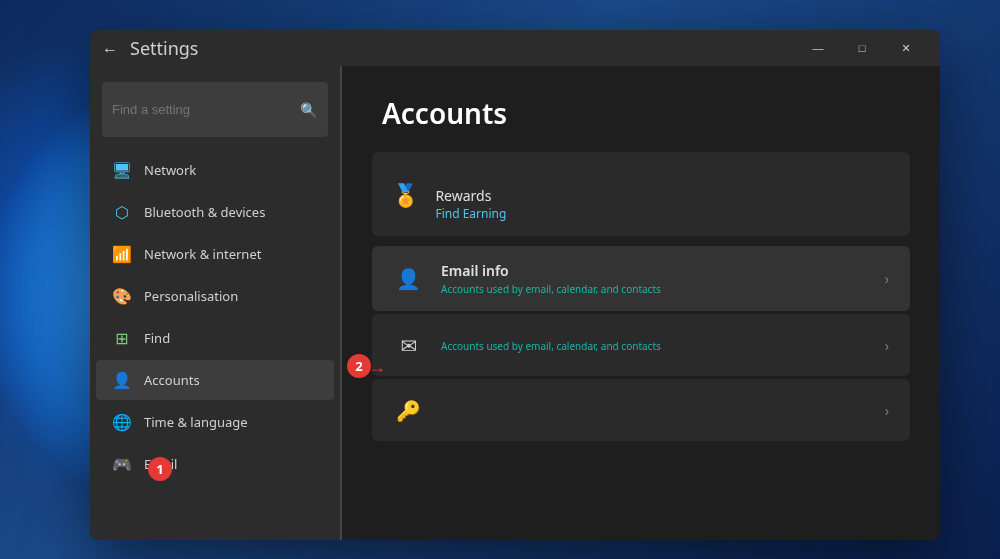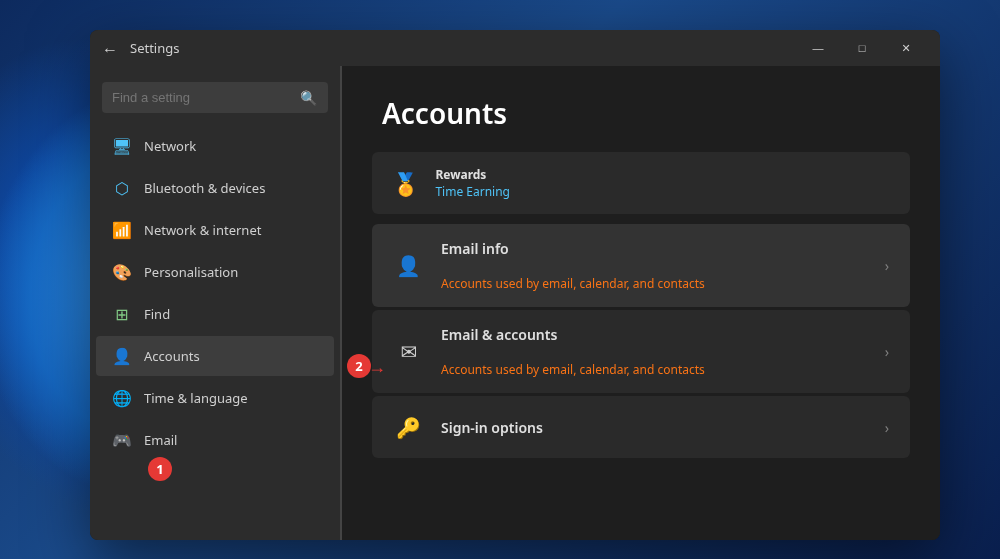"Settings" .window-title { font-size: 13px -> 18px }
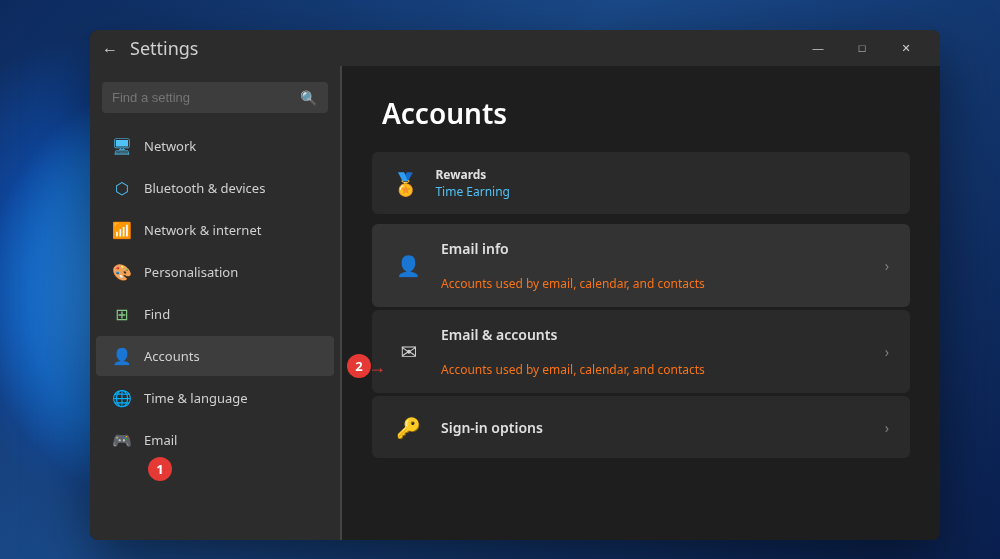"Find a setting" .search-box { padding: 6px 10px -> 18px 10px }
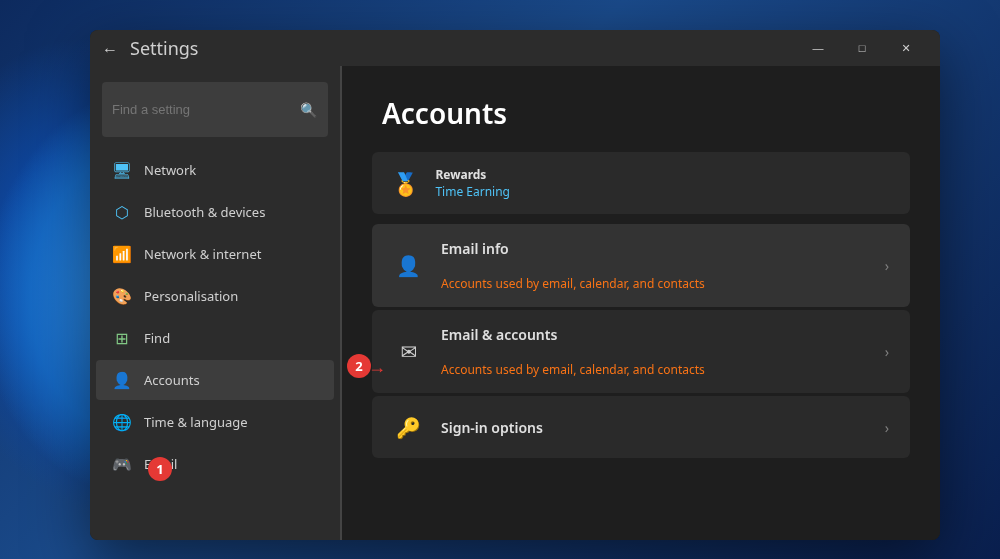"Rewards" .rewards-text h3 { font-size: 12px -> 14px; font-weight: 700 -> 400; margin-top: none -> 20px }
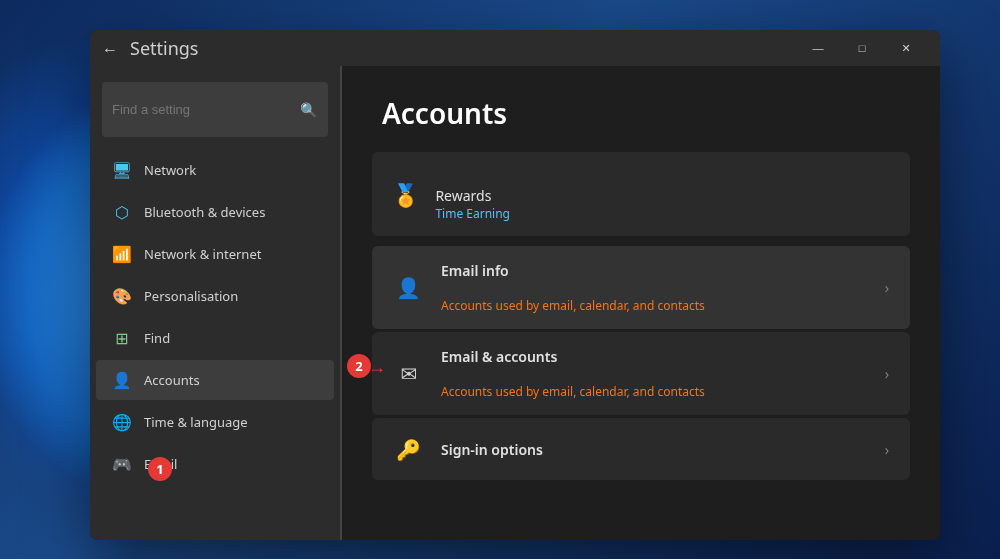"Time Earning" p { text: Time -> Find }
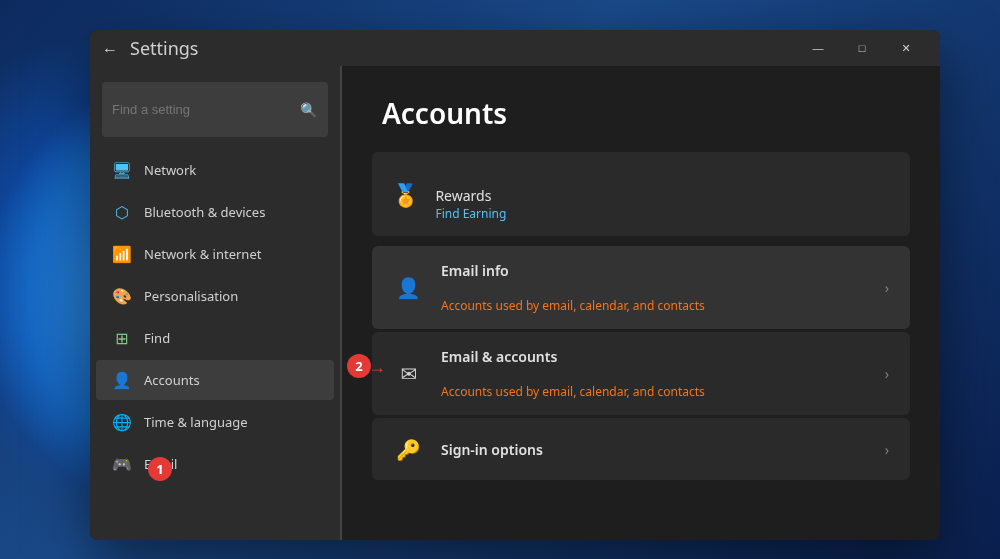"Accounts used by email, calendar," .item-subtitle { color: #f97316 -> #14b8a6; font-size: 12px -> 10px; margin-top: 17px -> 2px }
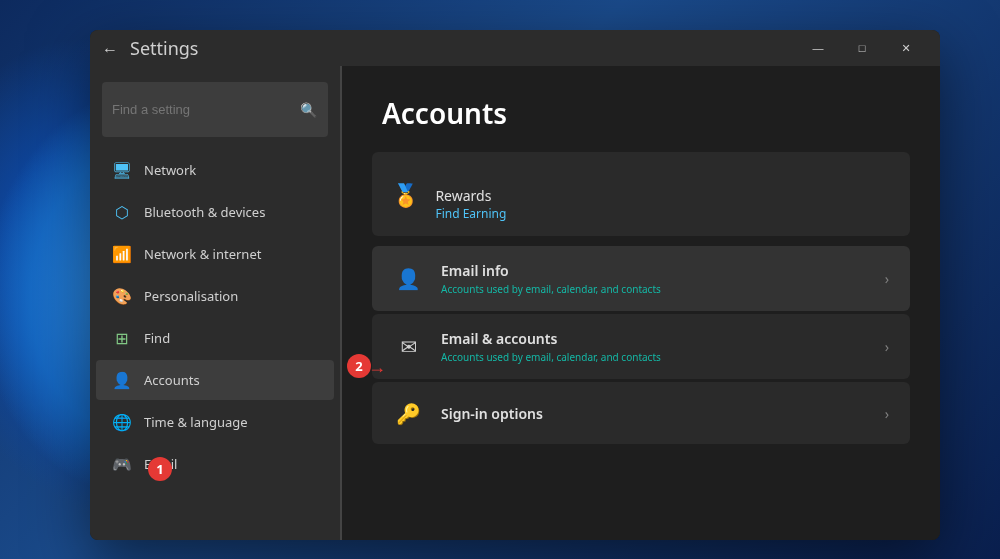"Email & accounts" div.item-title { html: <div>Email &amp; accounts</div> -> none }
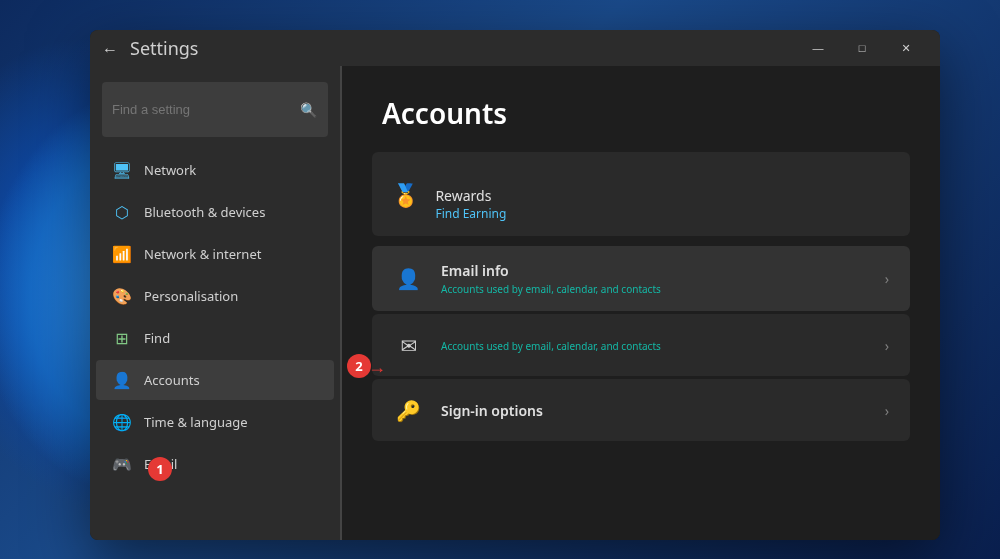"Sign-in options" div.item-title { html: <div>Sign-in options</div> -> none }
